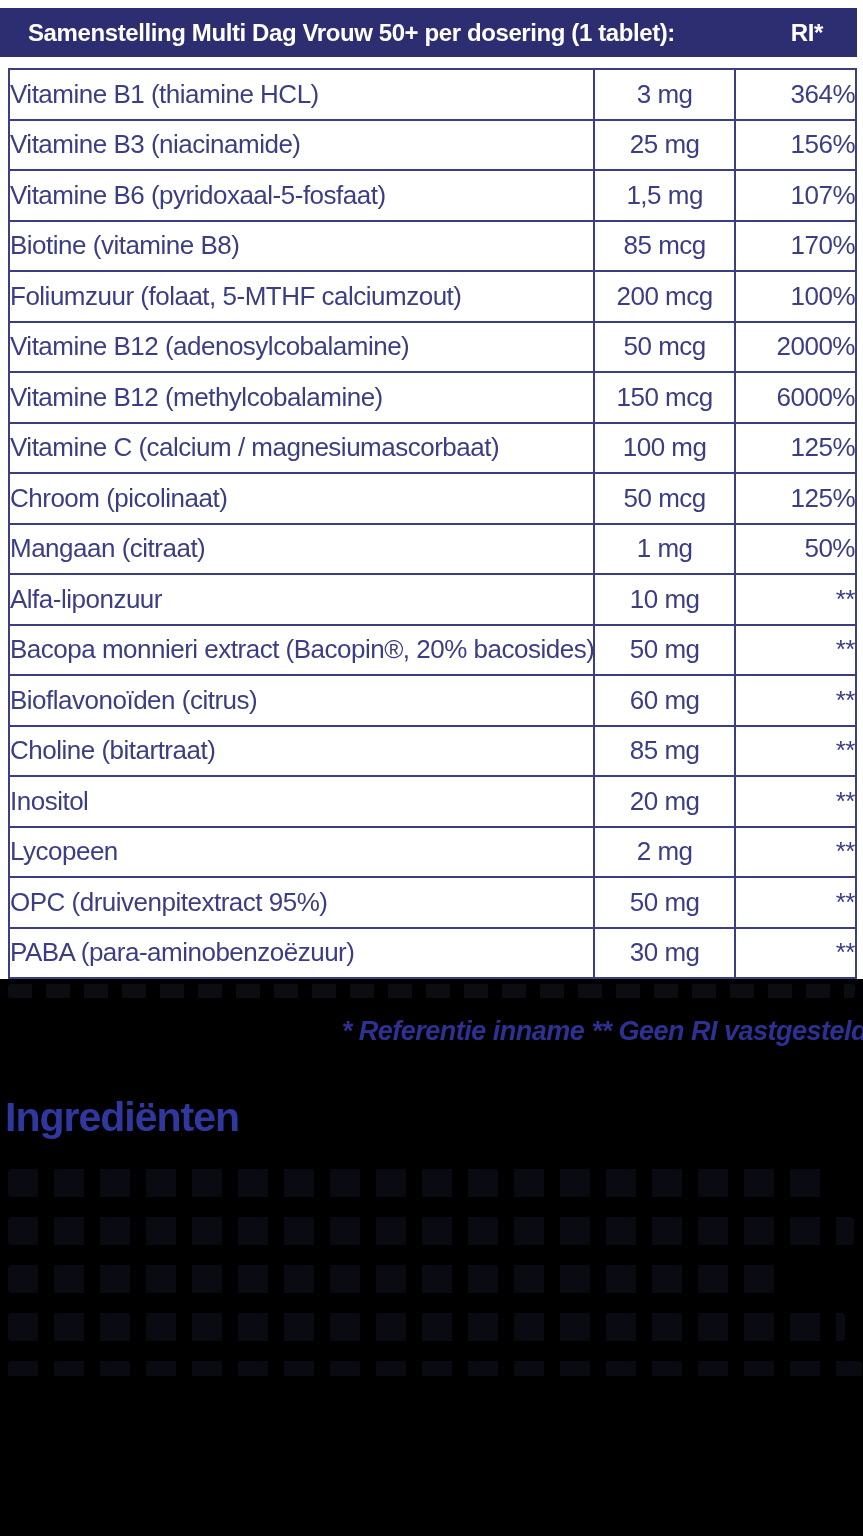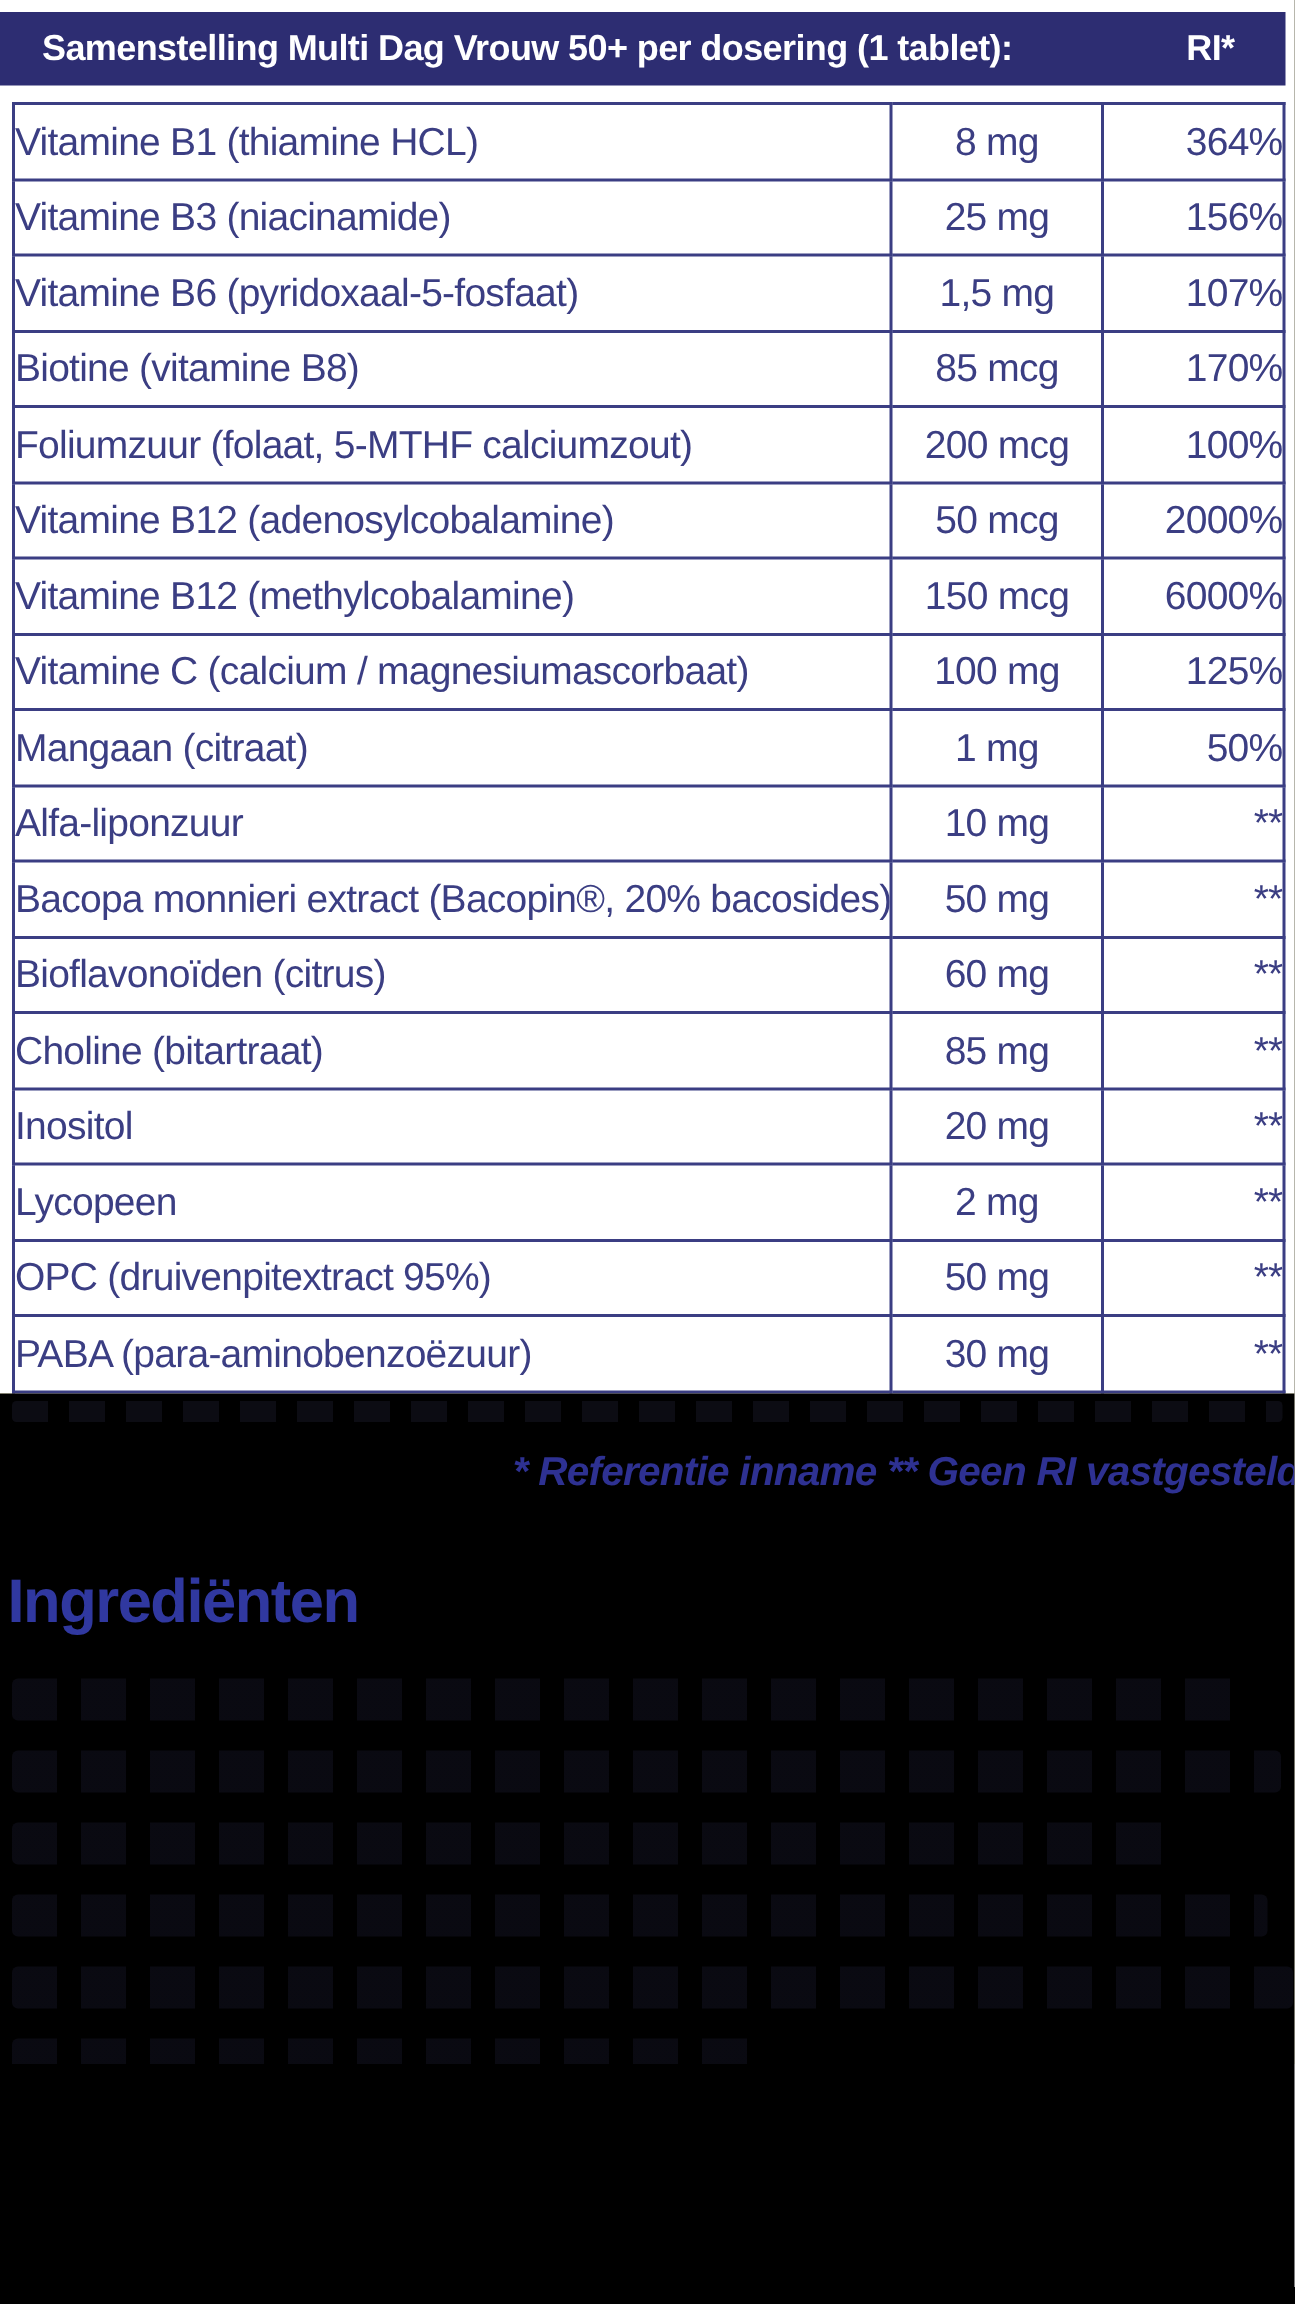"Samenstelling Multi Dag Vrouw 50+" .page { background: #fef9c3 -> #7f1d1d }
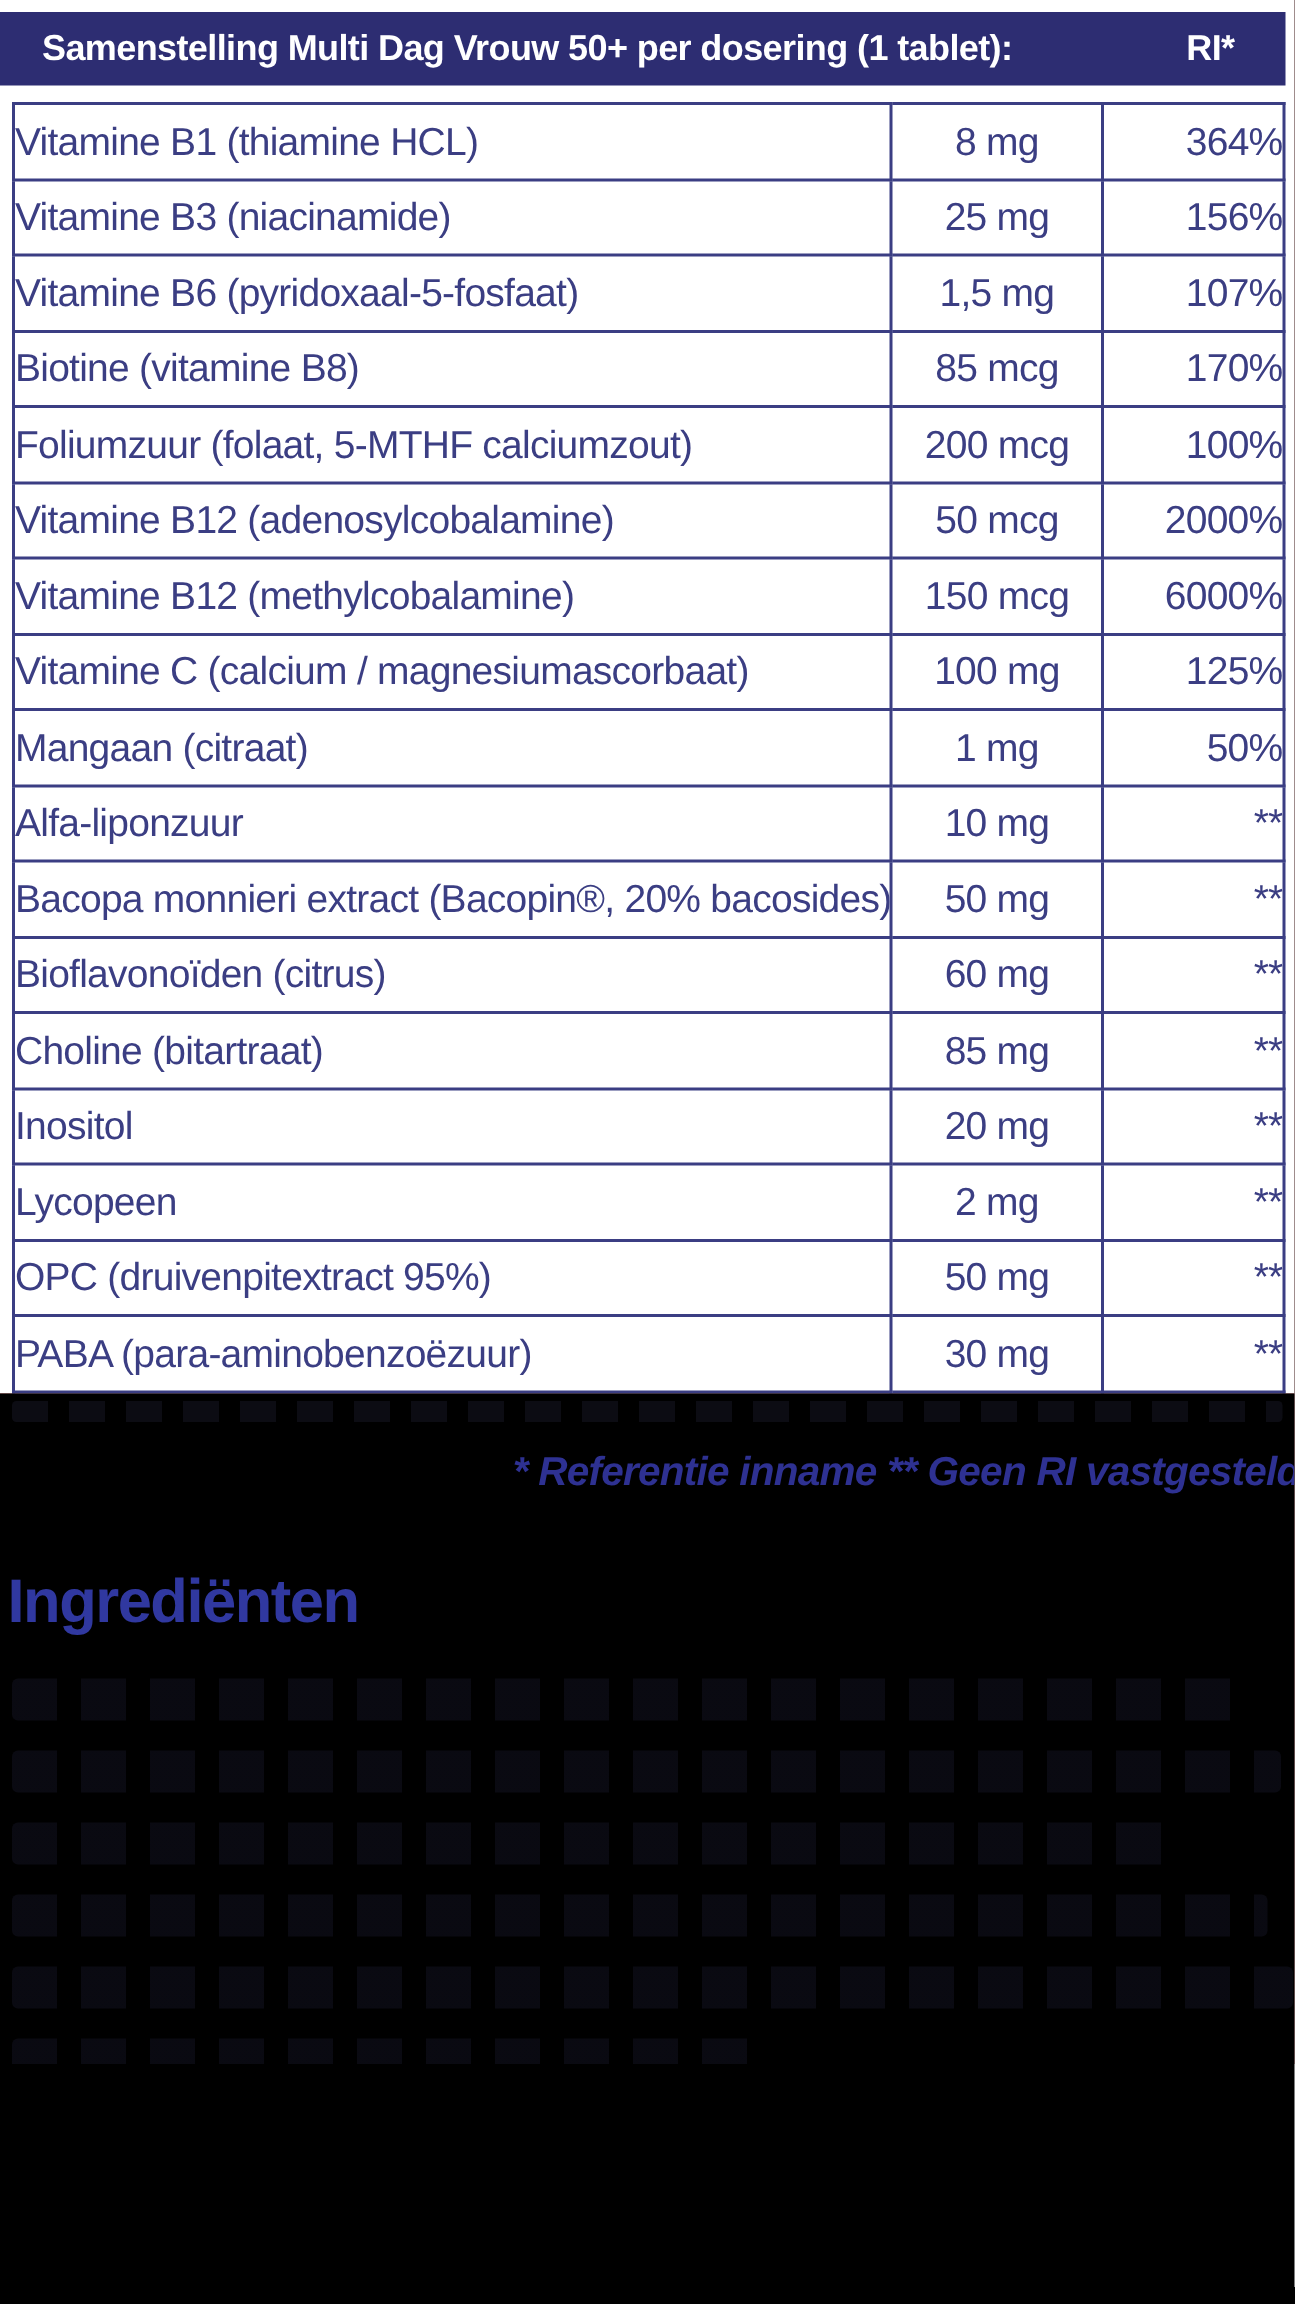"8 mg" td.c-amt { text: 8 -> 3 }
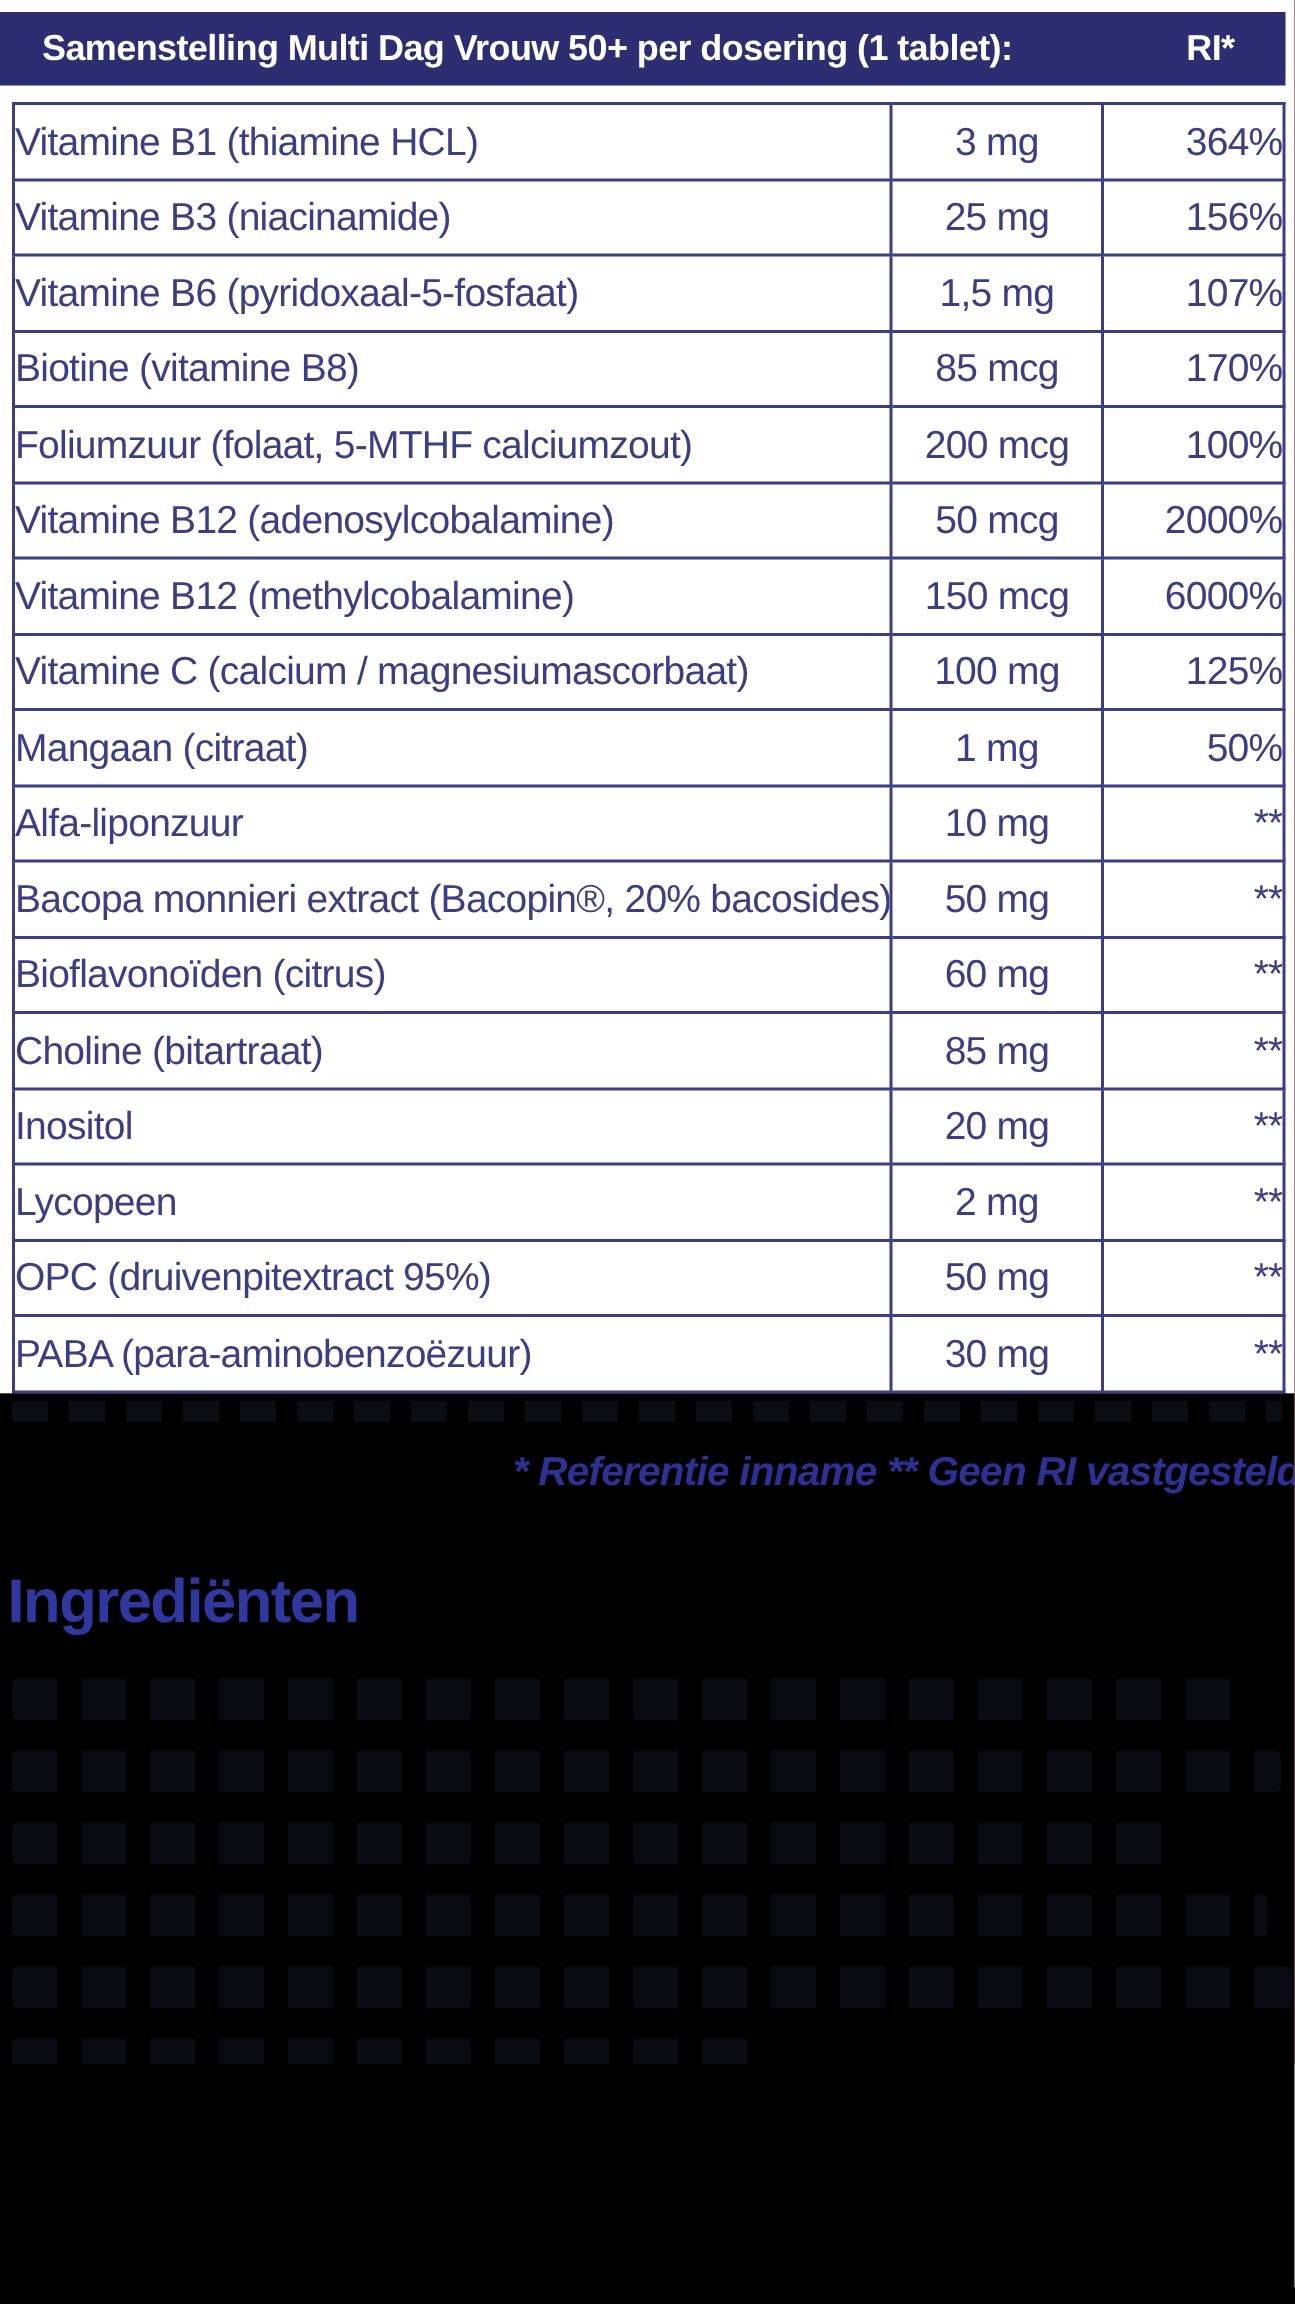"Chroom (picolinaat)" tr { html: none -> <tr> <td>Chroom (picolinaat)</td> <td>50 mcg</td> <td>125%</td> </tr> }
